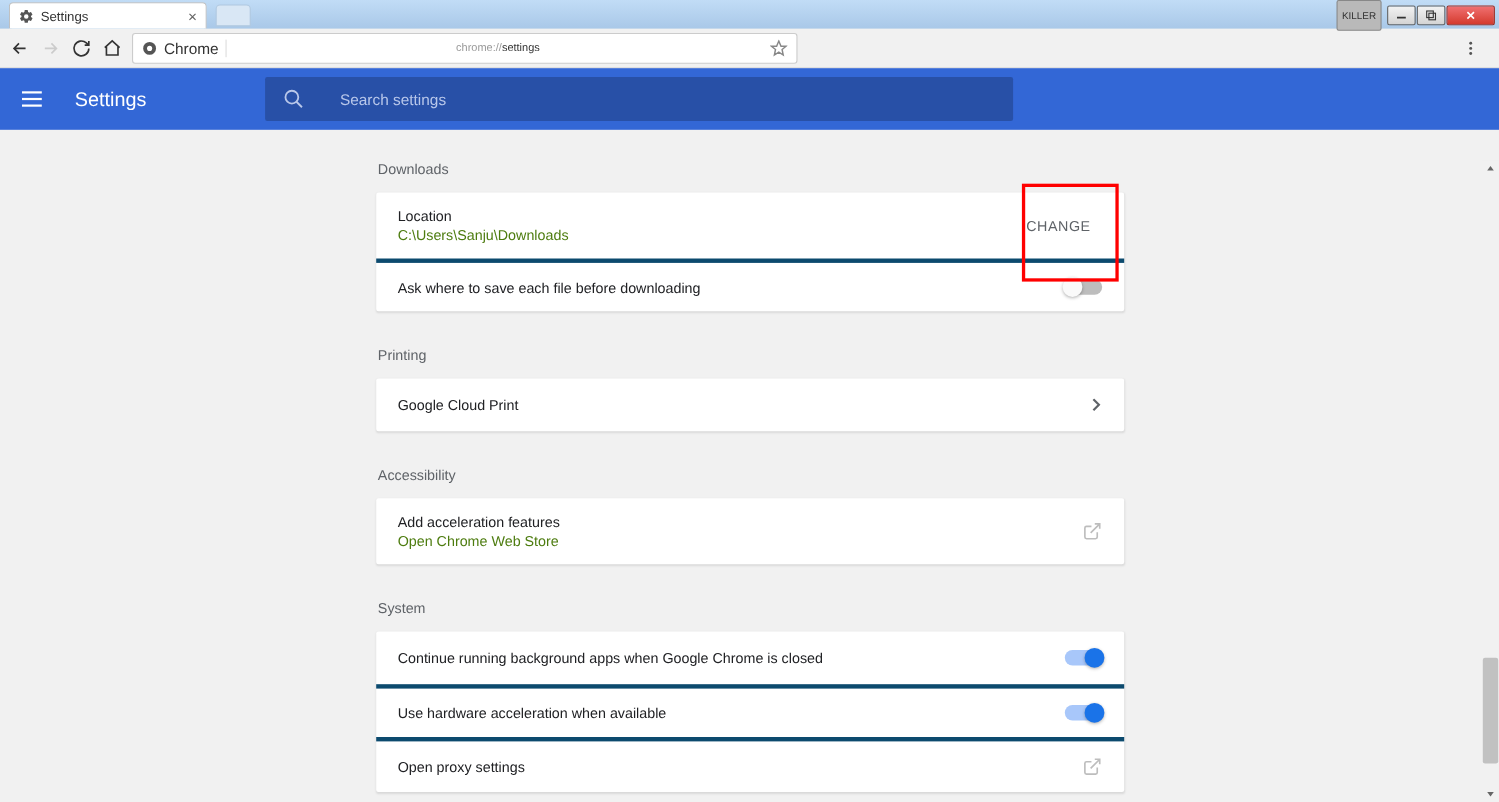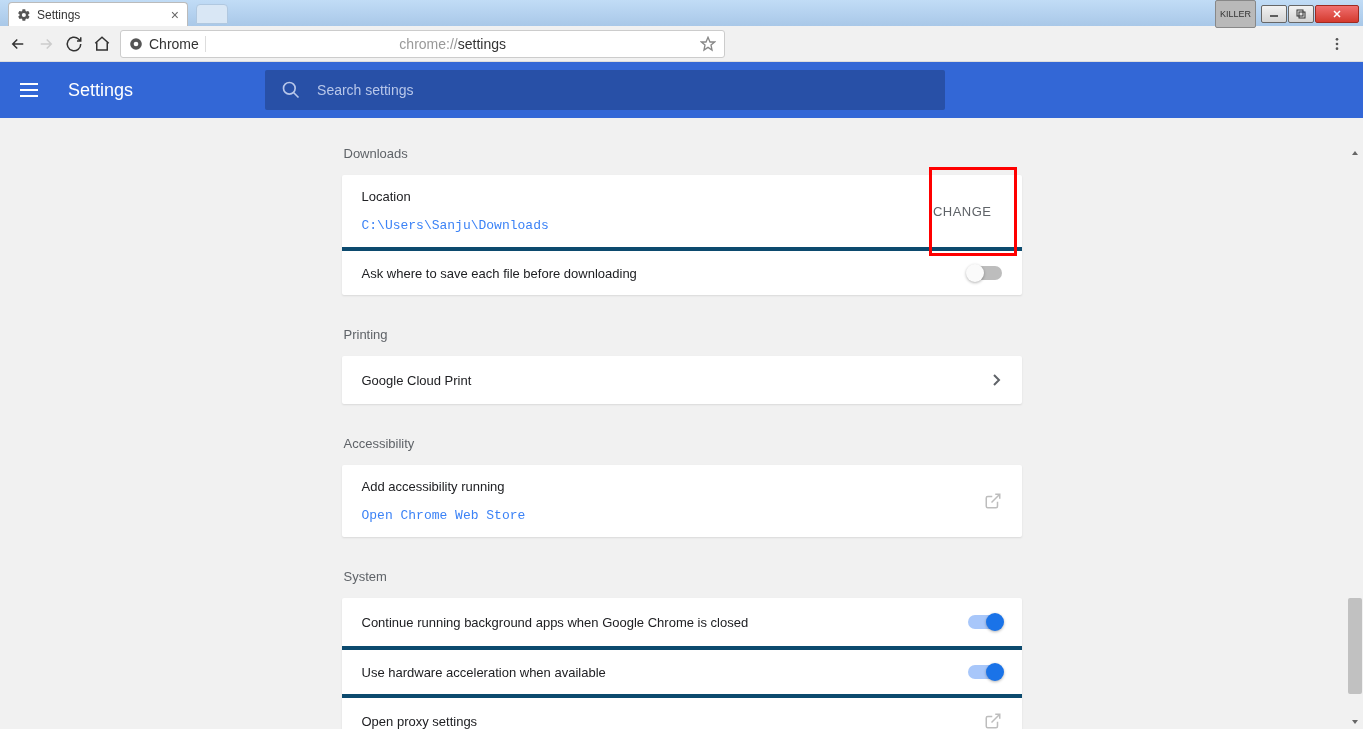"chrome://settings" .omnibox-url { font-size: 14px -> 10px }
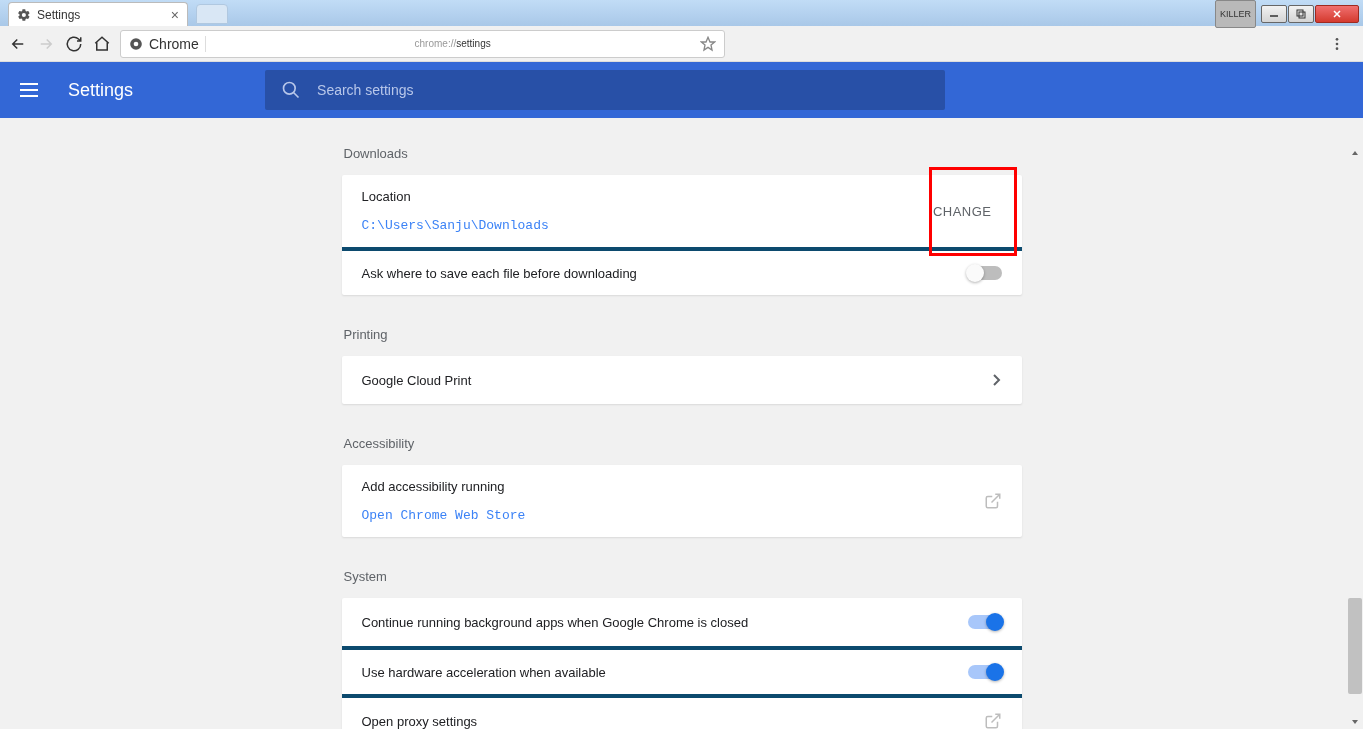"Search settings" .search-box { gap: 16px -> 32px; margin-left: 108px -> 84px }
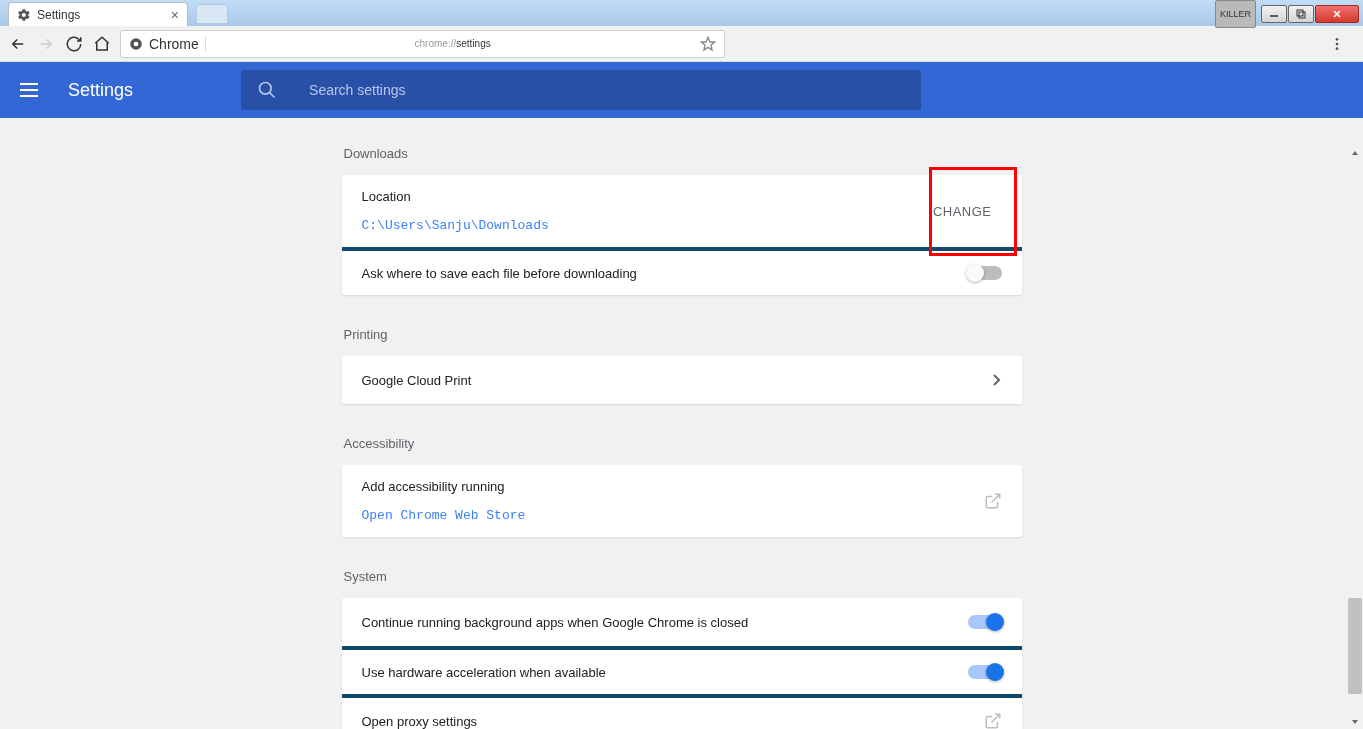"Location" .row-text { gap: 14px -> 2px }
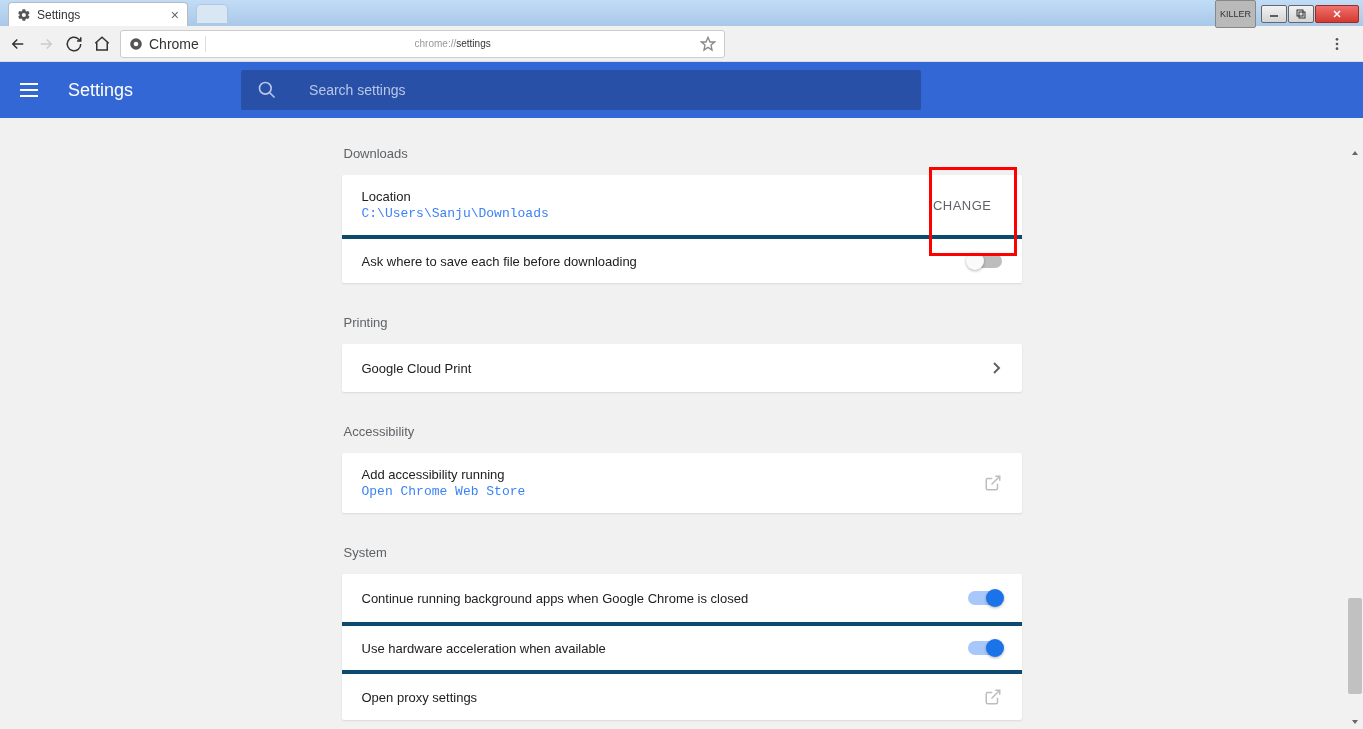"C:\Users\Sanju\Downloads" .row-sub { color: #3b82f6 -> #4d7c0f; font-family: Liberation Mono, monospace -> none }
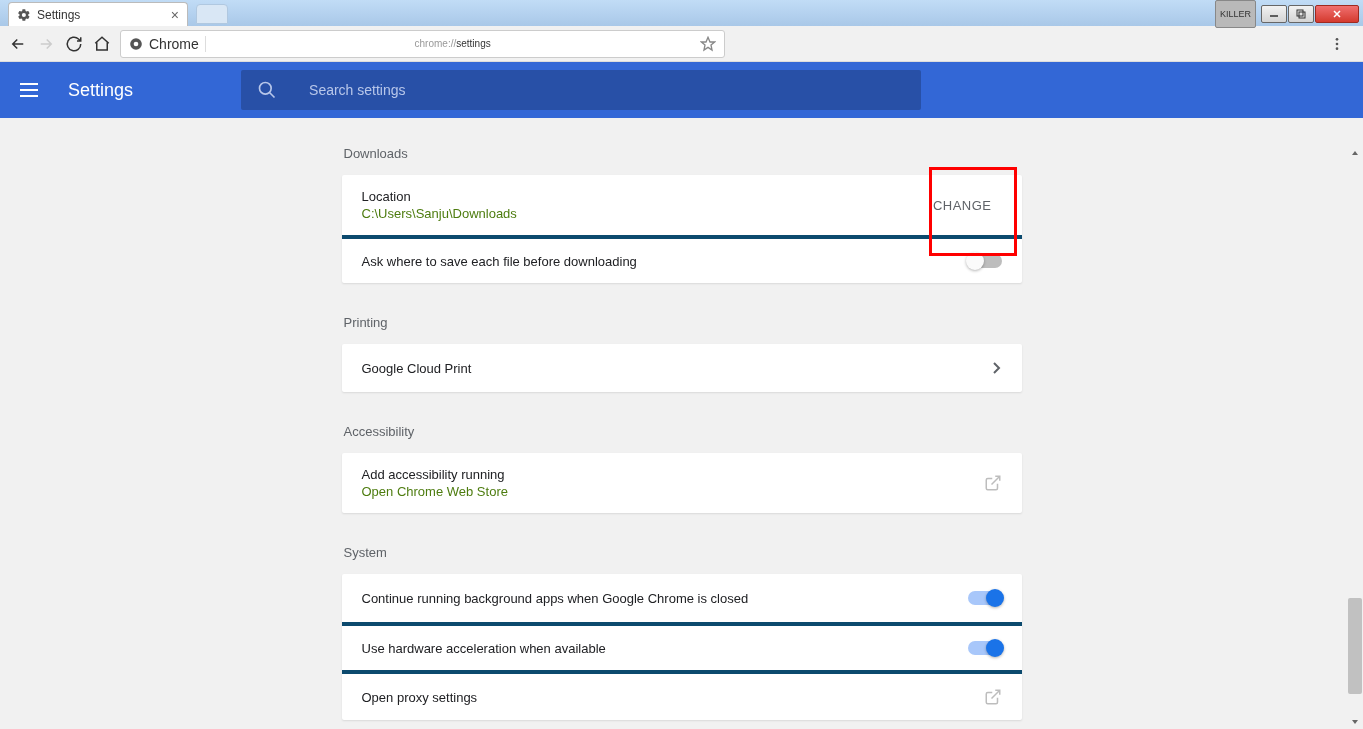"Add accessibility running" span.row-label { text: accessibility running -> acceleration features }
